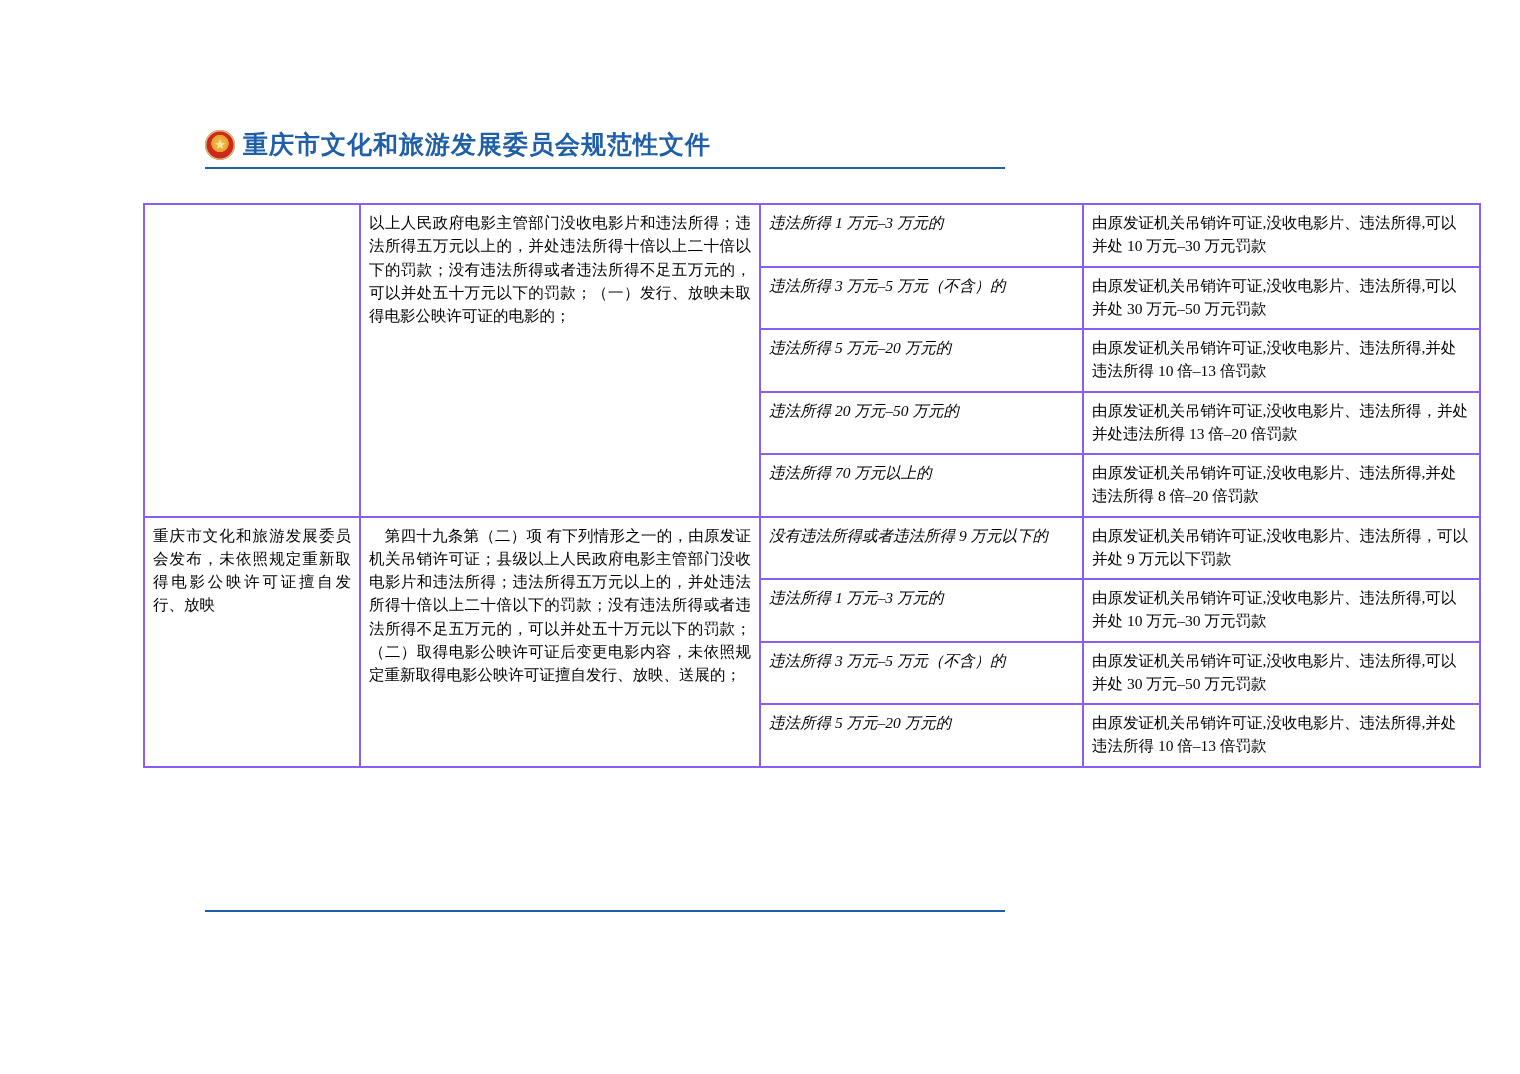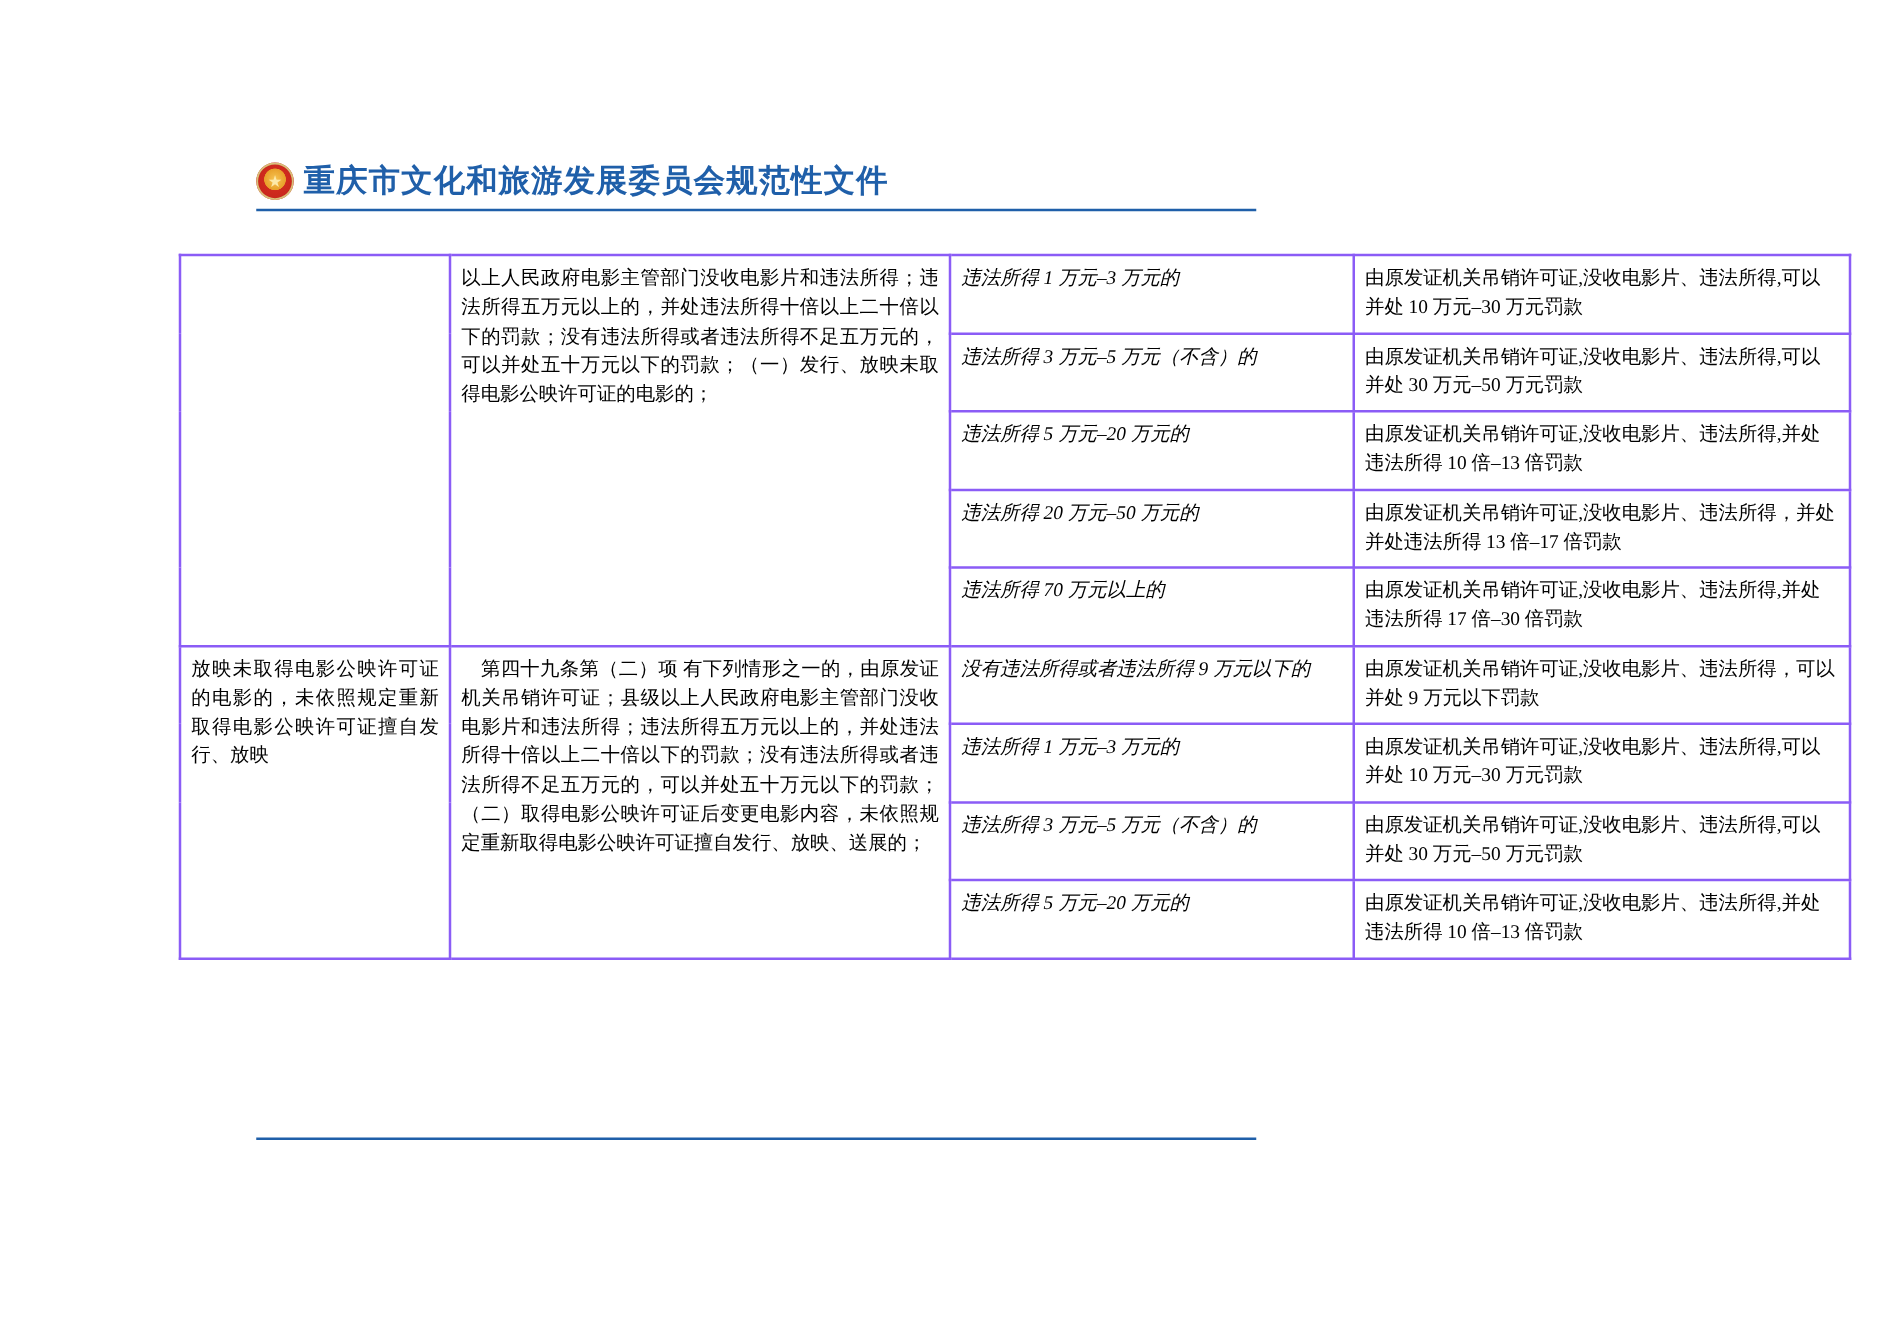"由原发证机关吊销许可证,没收电影片、违法所得，并处并处违法所得 13 倍–17" td.col-d { text: 17 -> 20 }
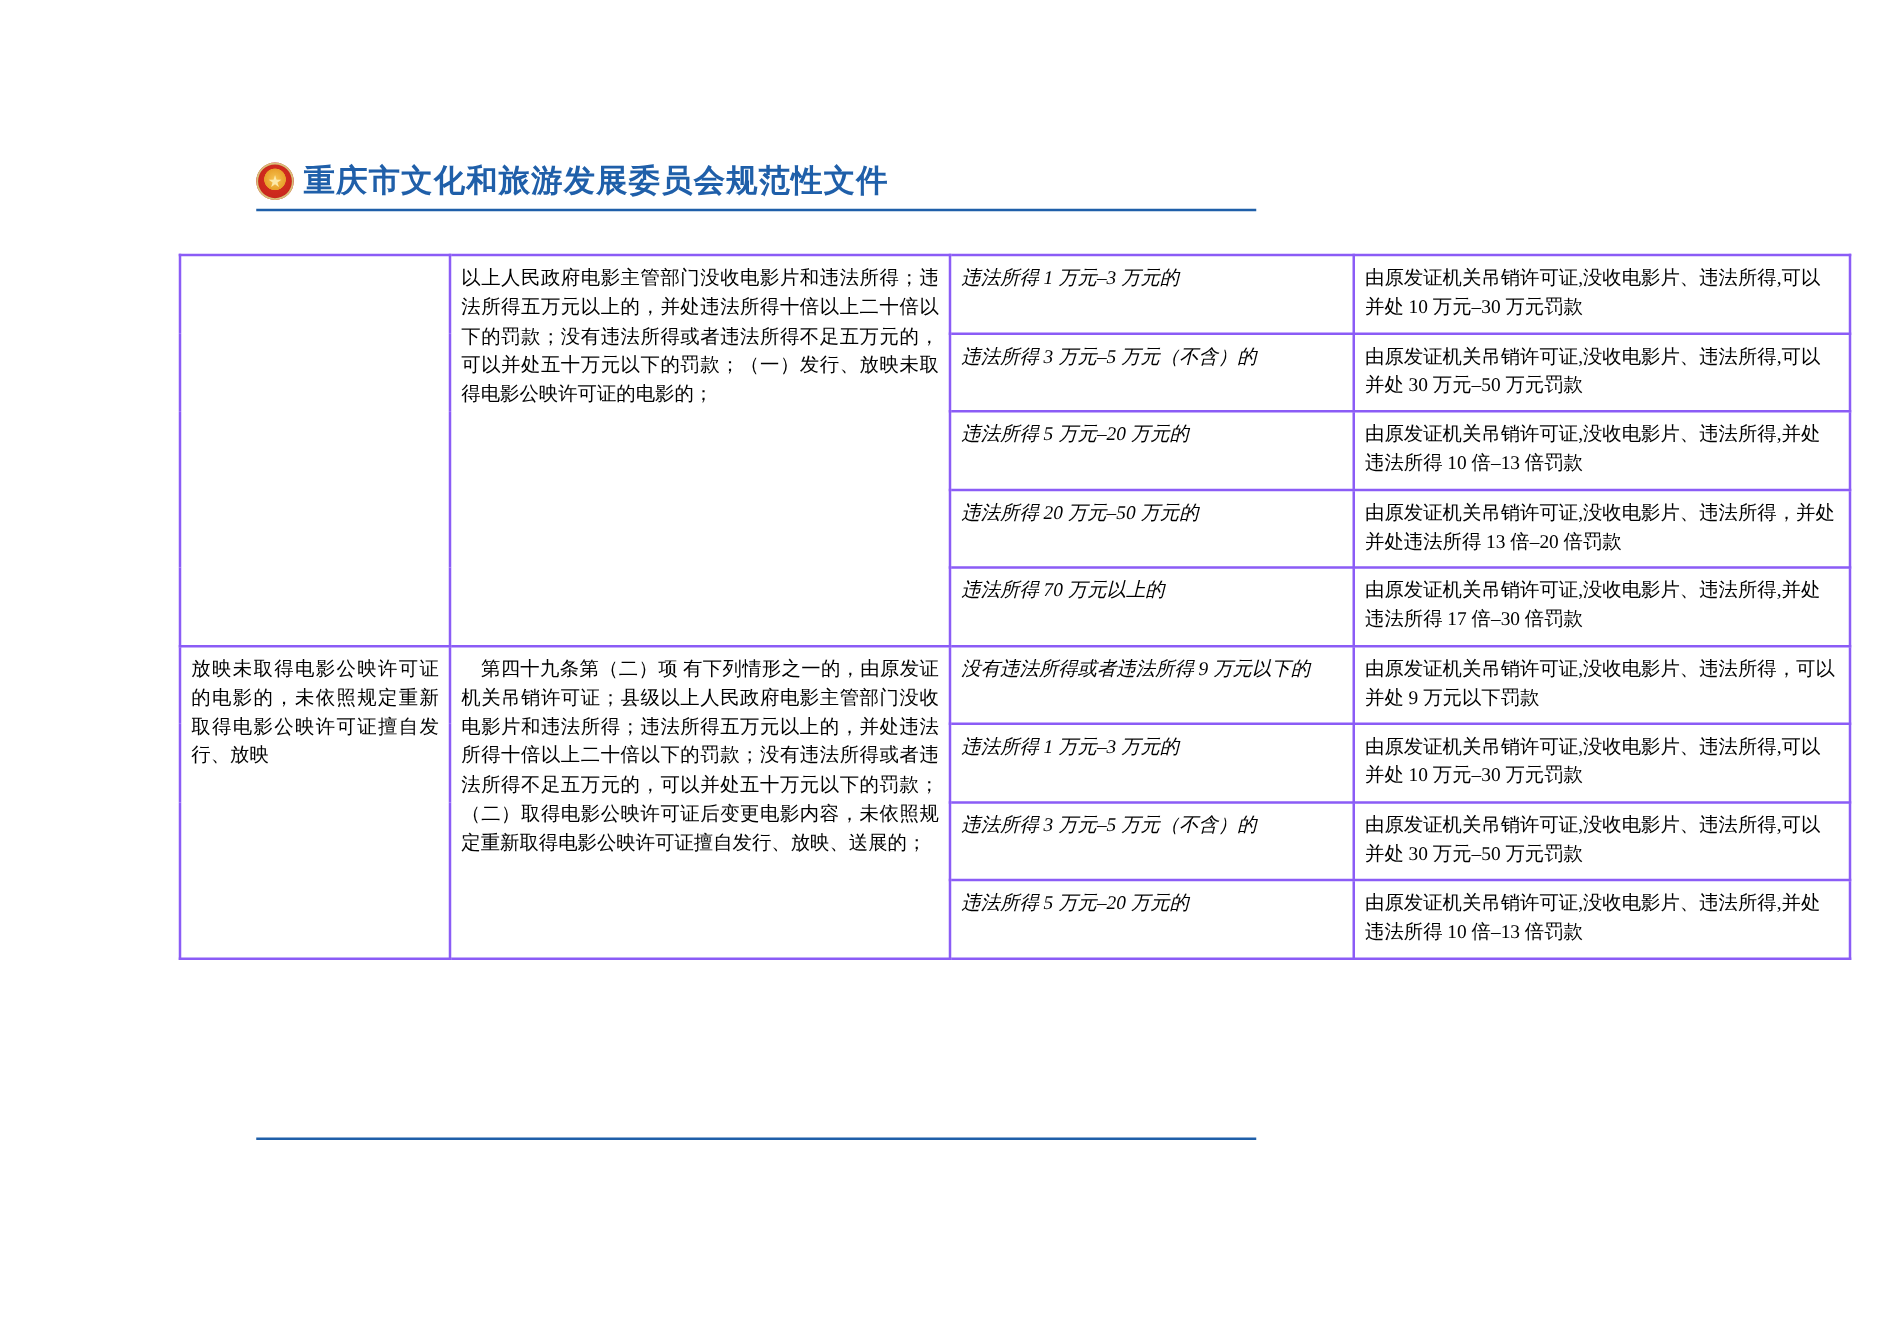"由原发证机关吊销许可证,没收电影片、违法所得,并处违法所得 17 倍–30" td.col-d { text: 17 倍–30 -> 8 倍–20 }
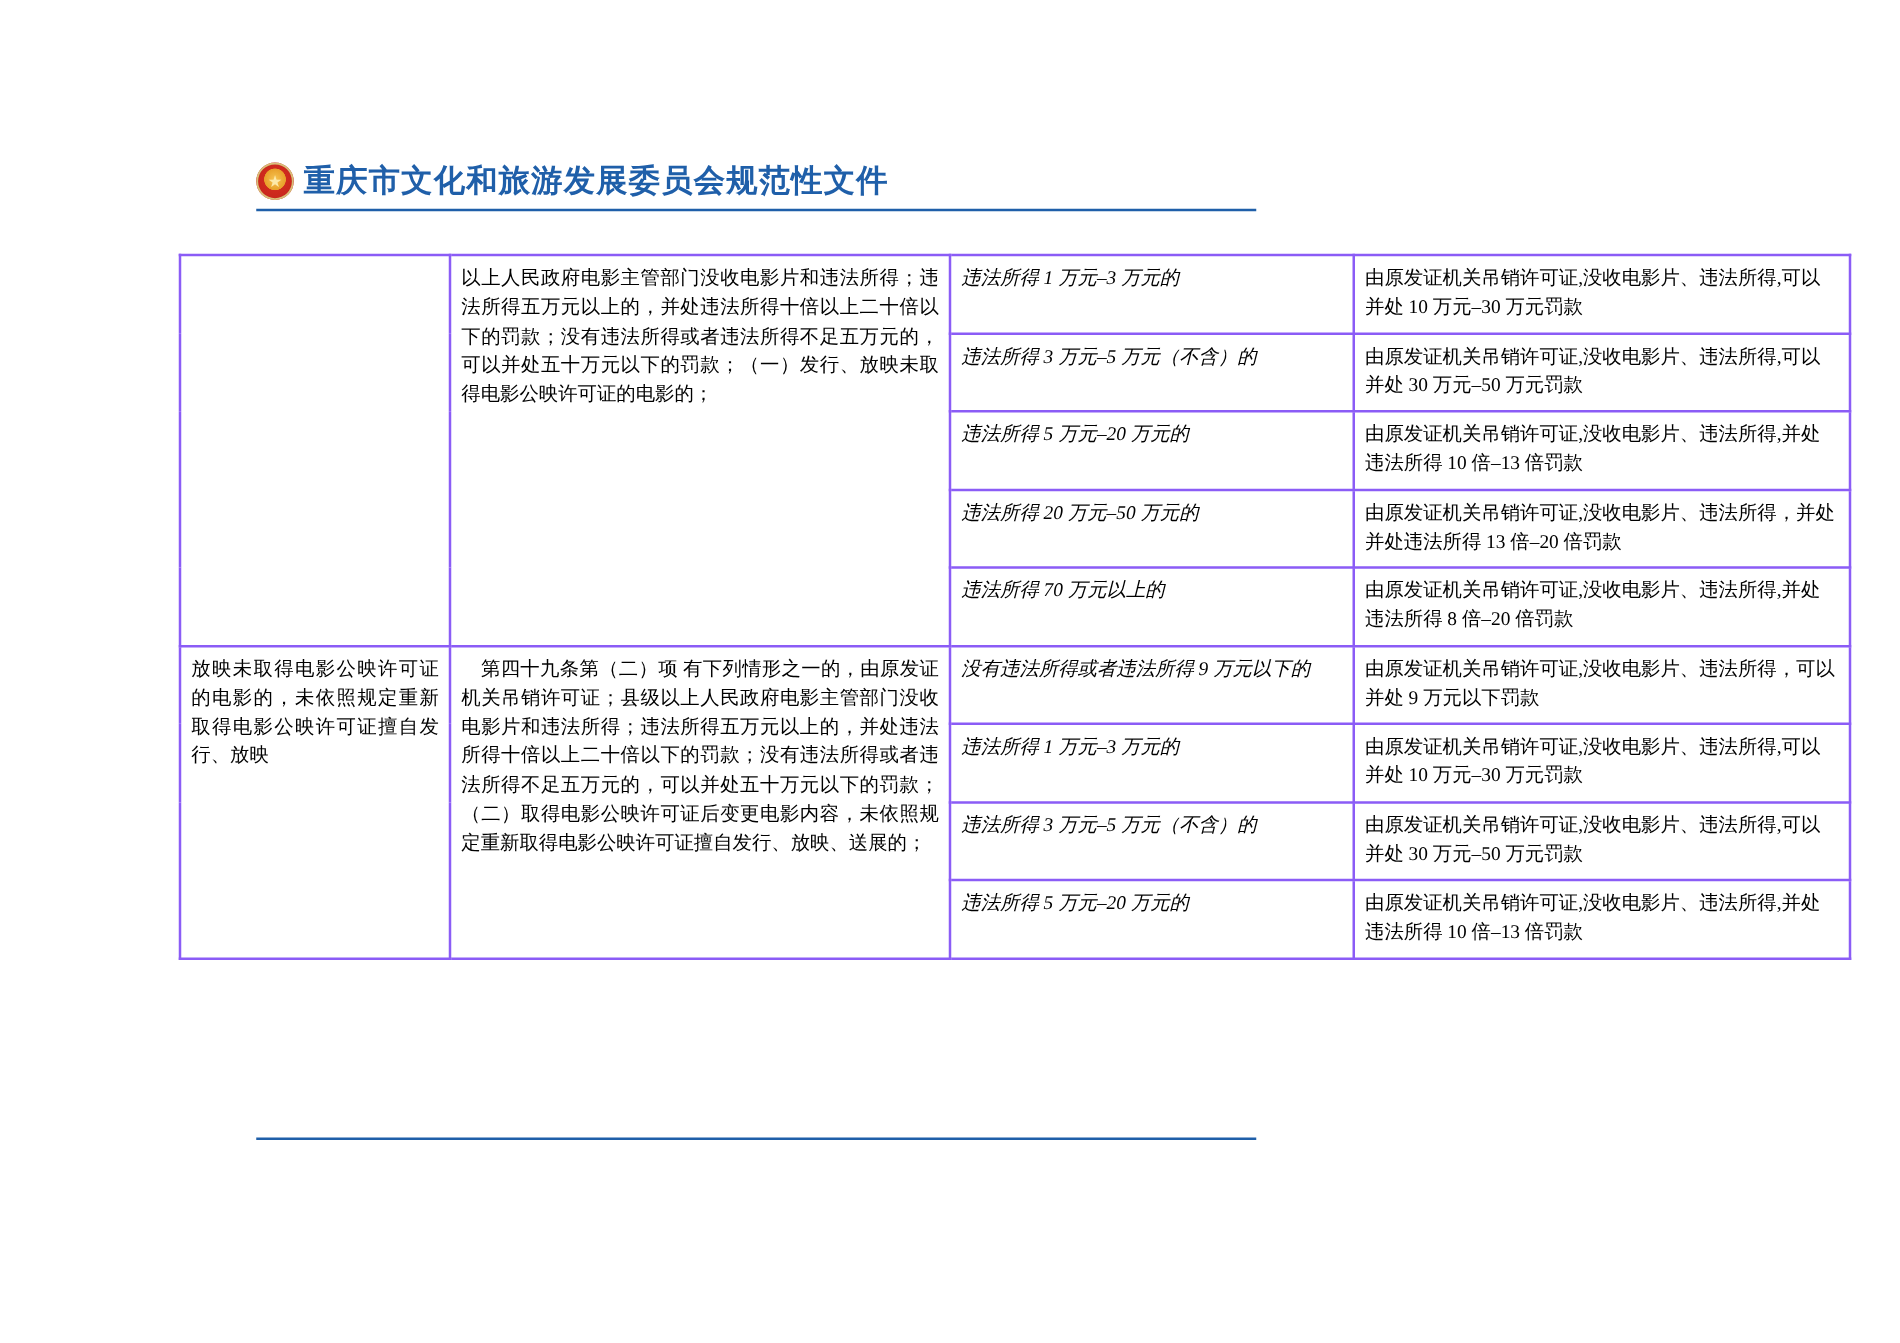"放映未取得电影公映许可证的电影的，未依照规定重新取得电影公映许可证擅自发行、放映" td.col-a { text: 放映未取得电影公映许可证的电影的 -> 重庆市文化和旅游发展委员会发布 }
